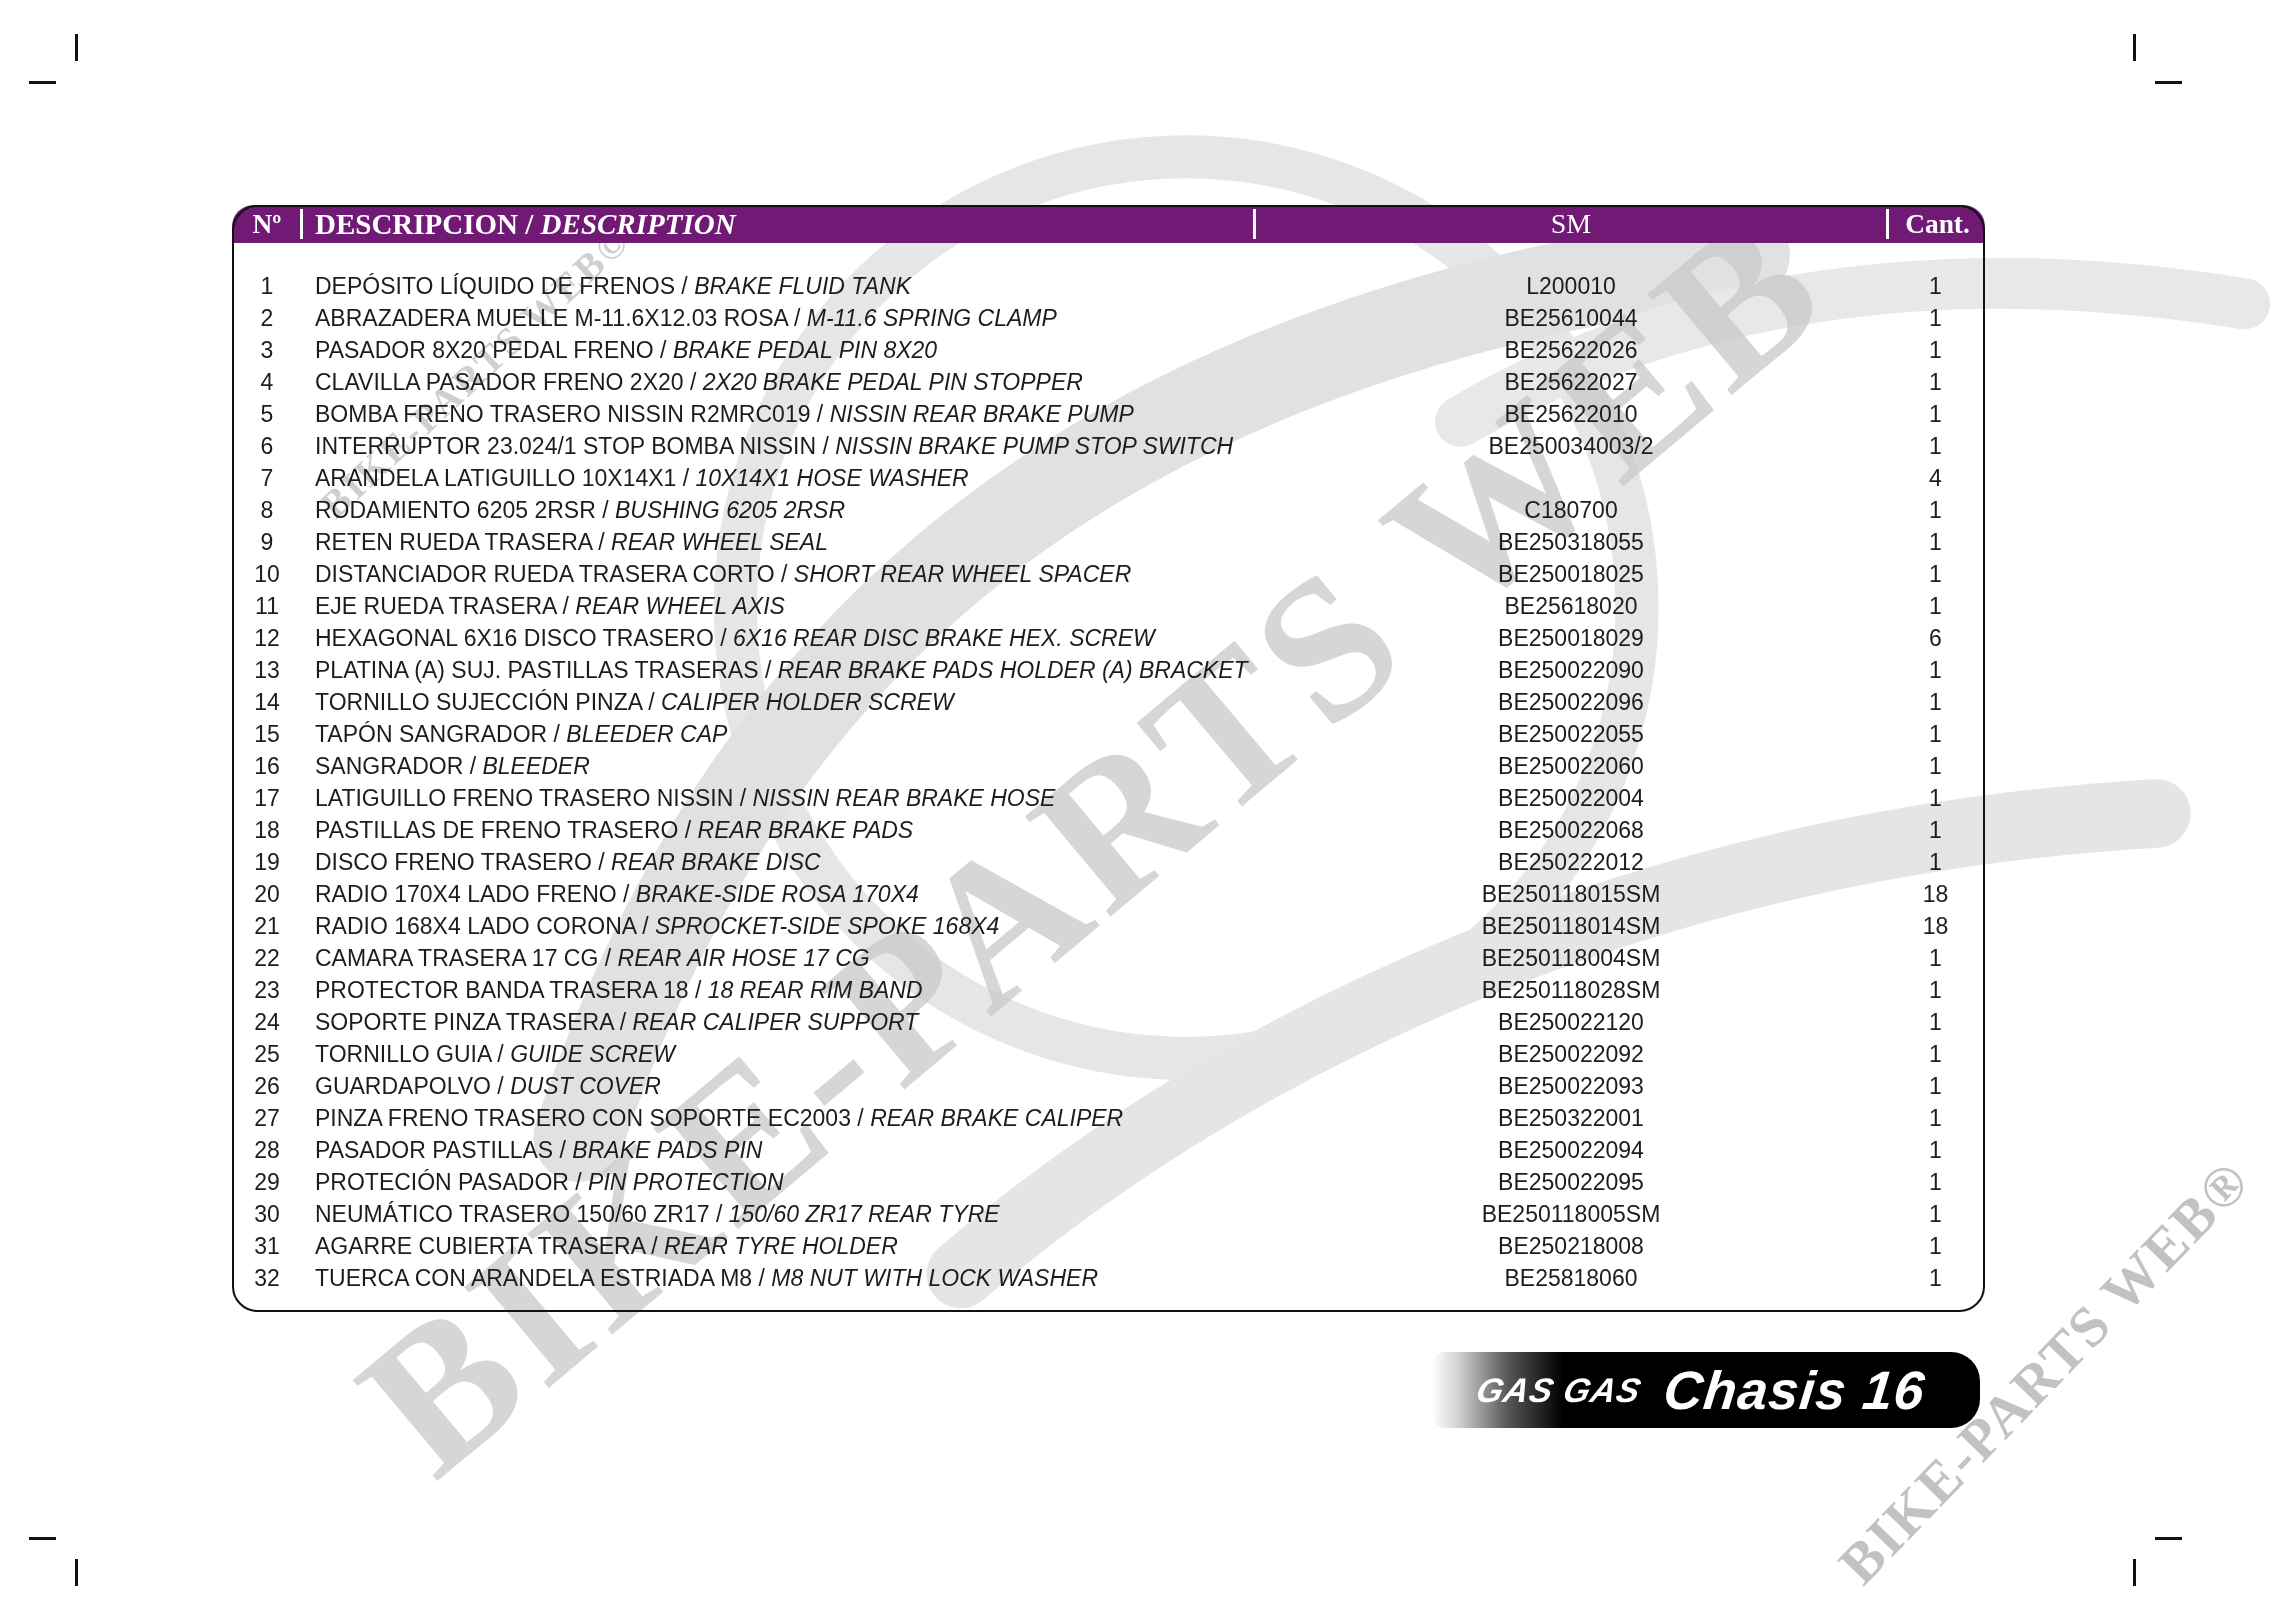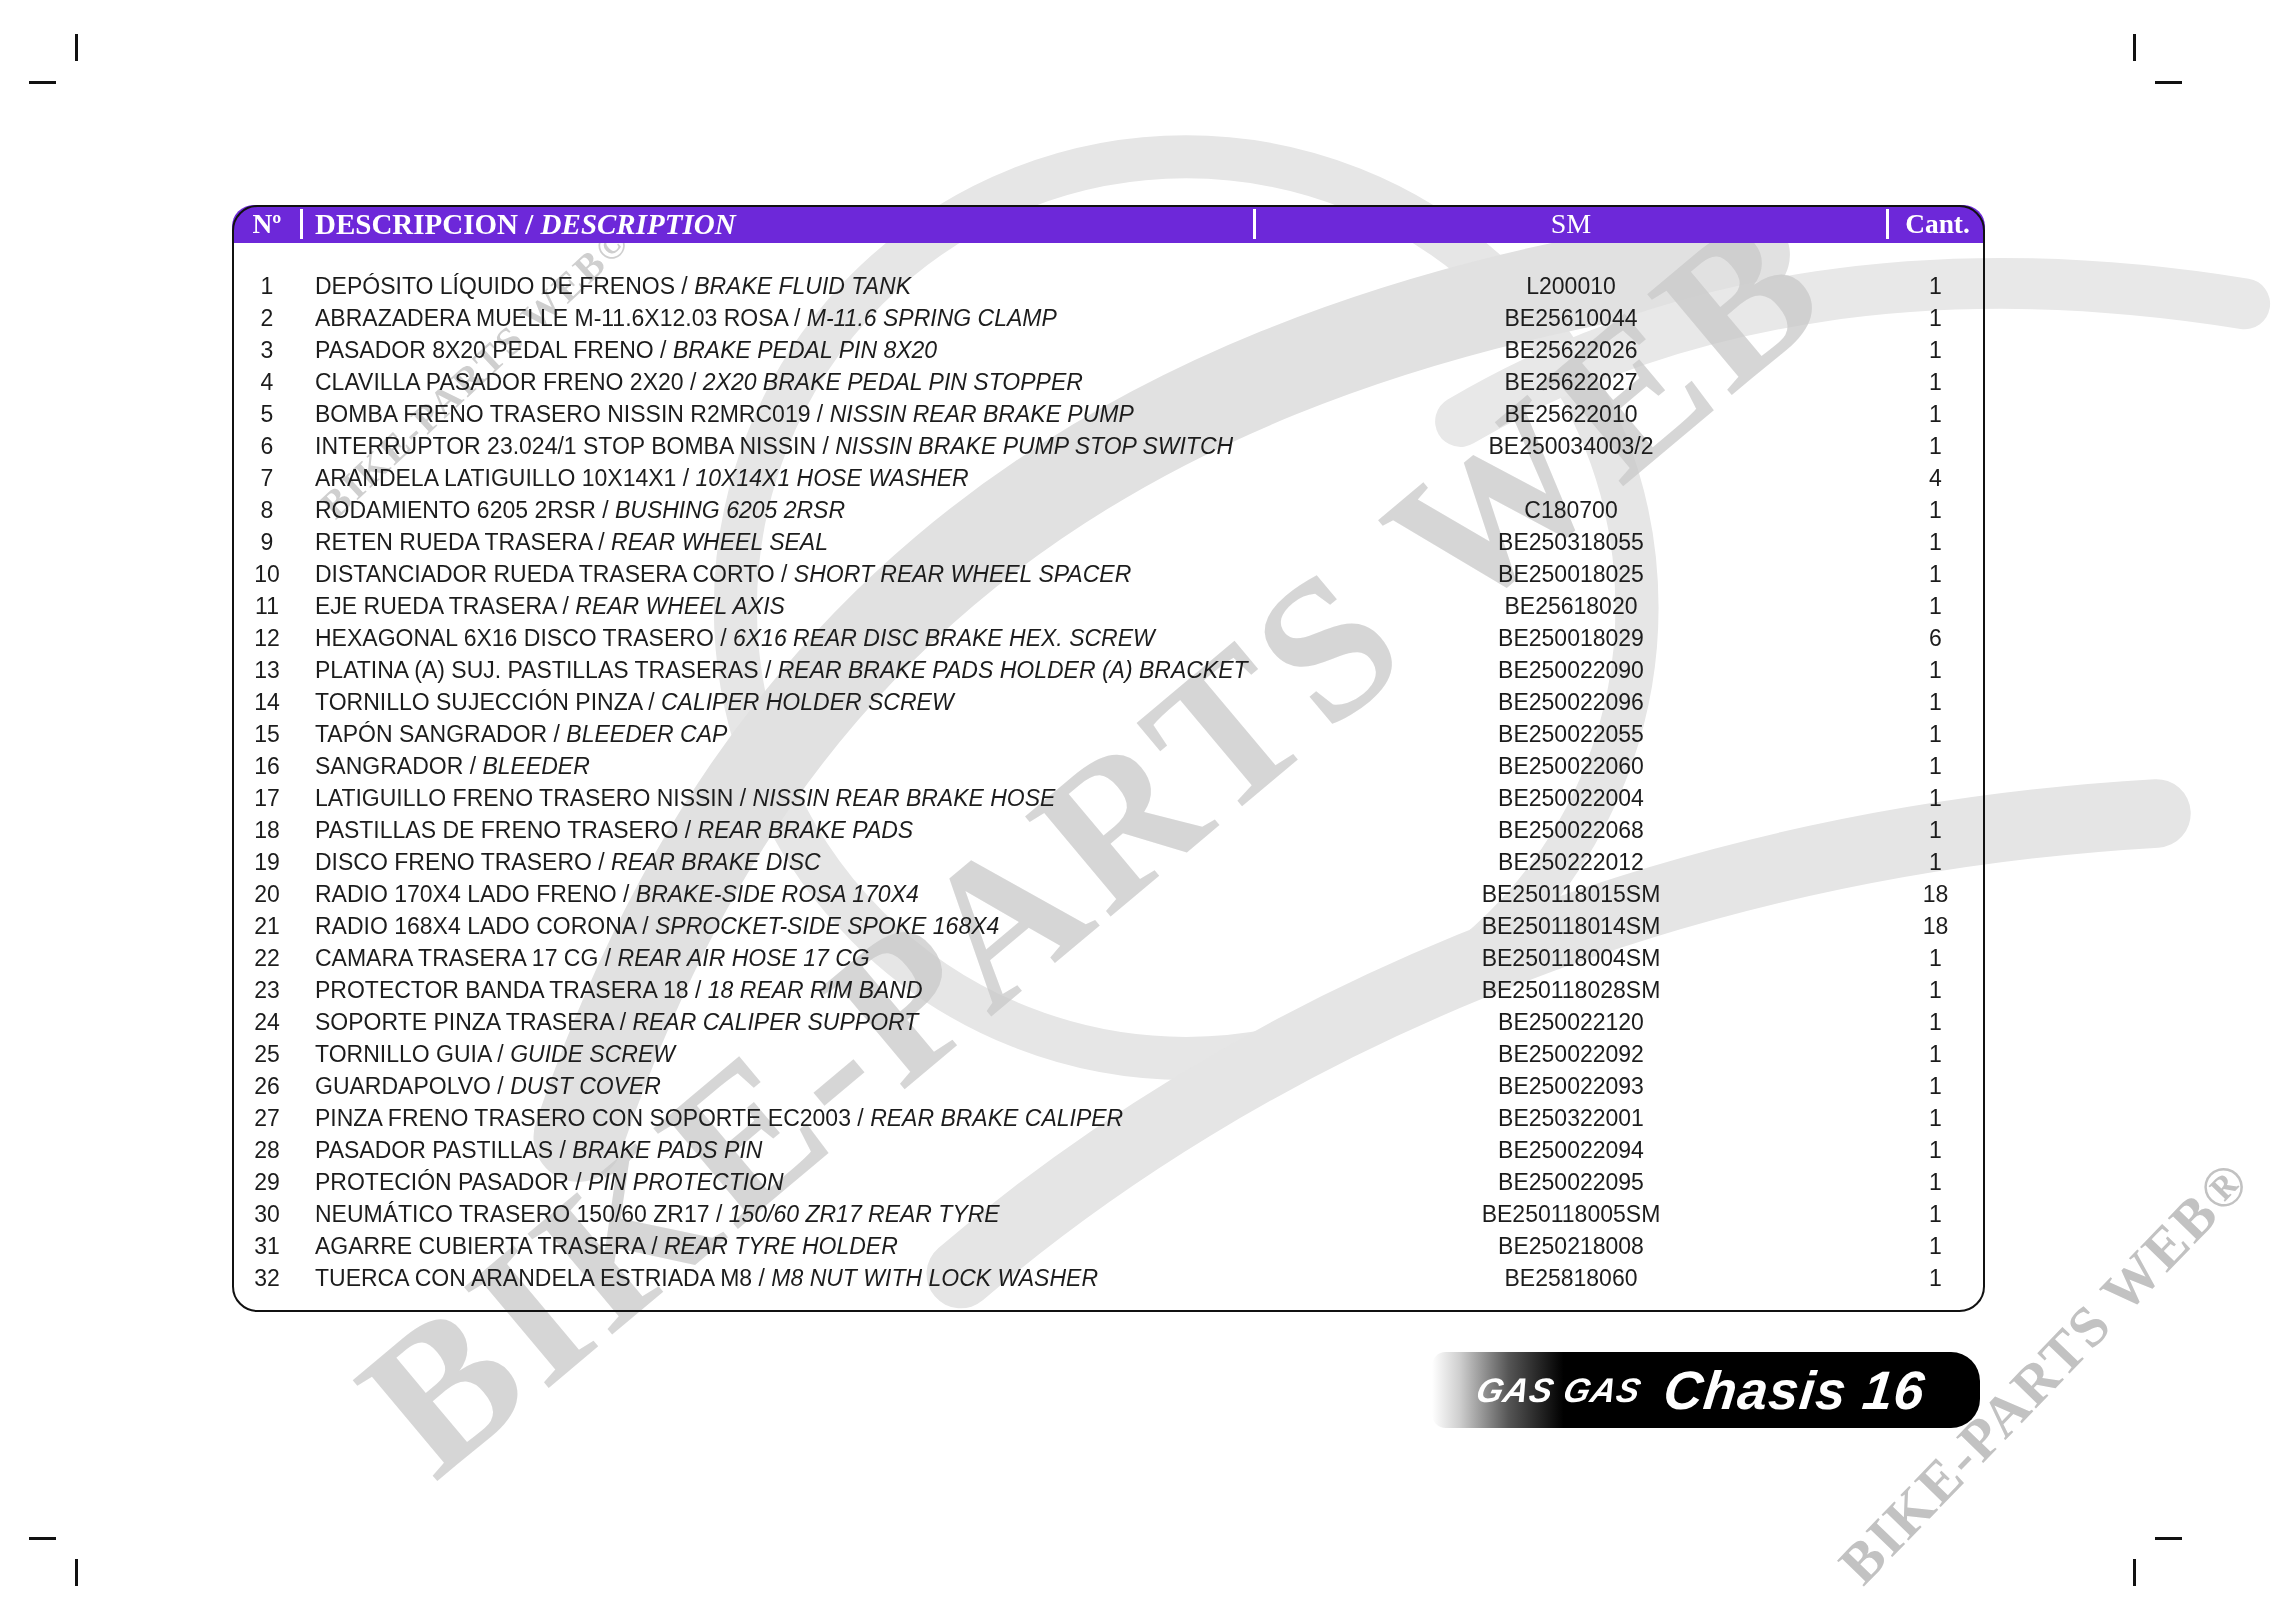"Nº" .thead { background: #6d28d9 -> #701a75 }
